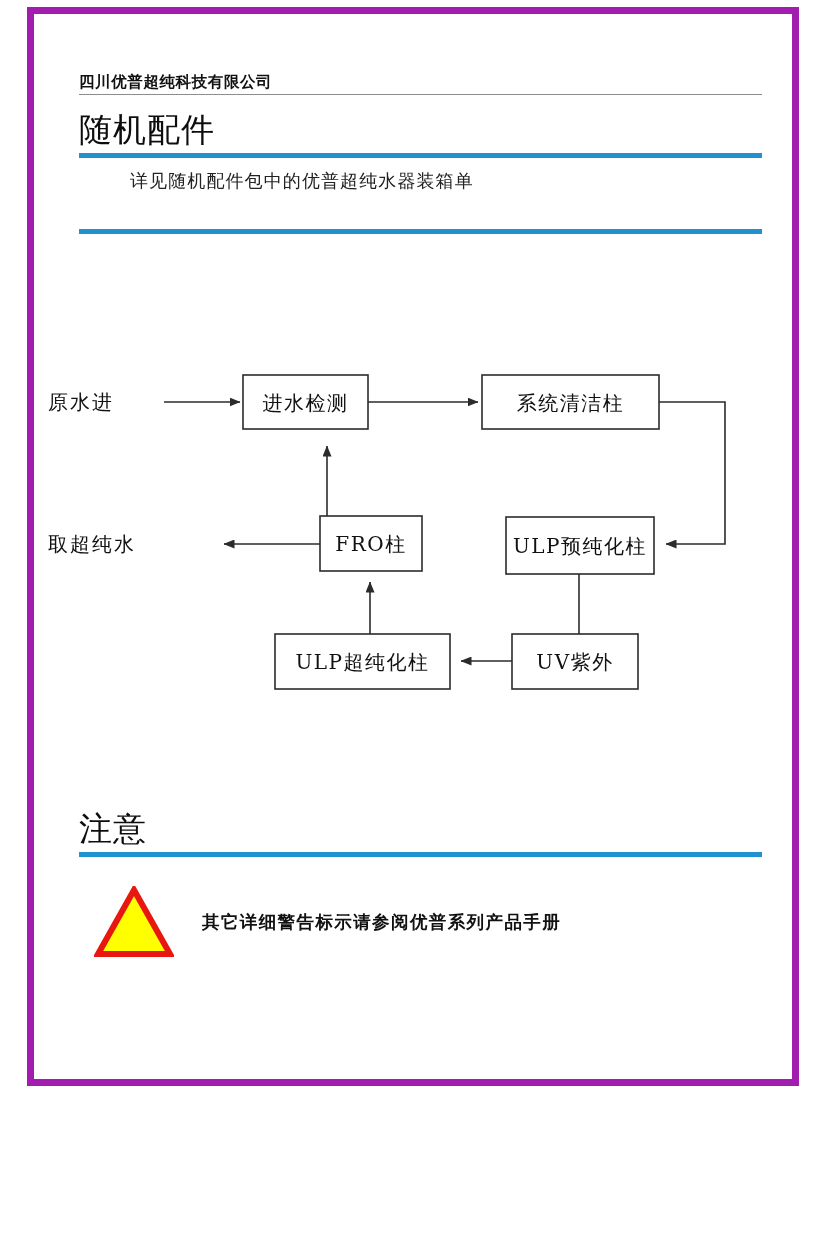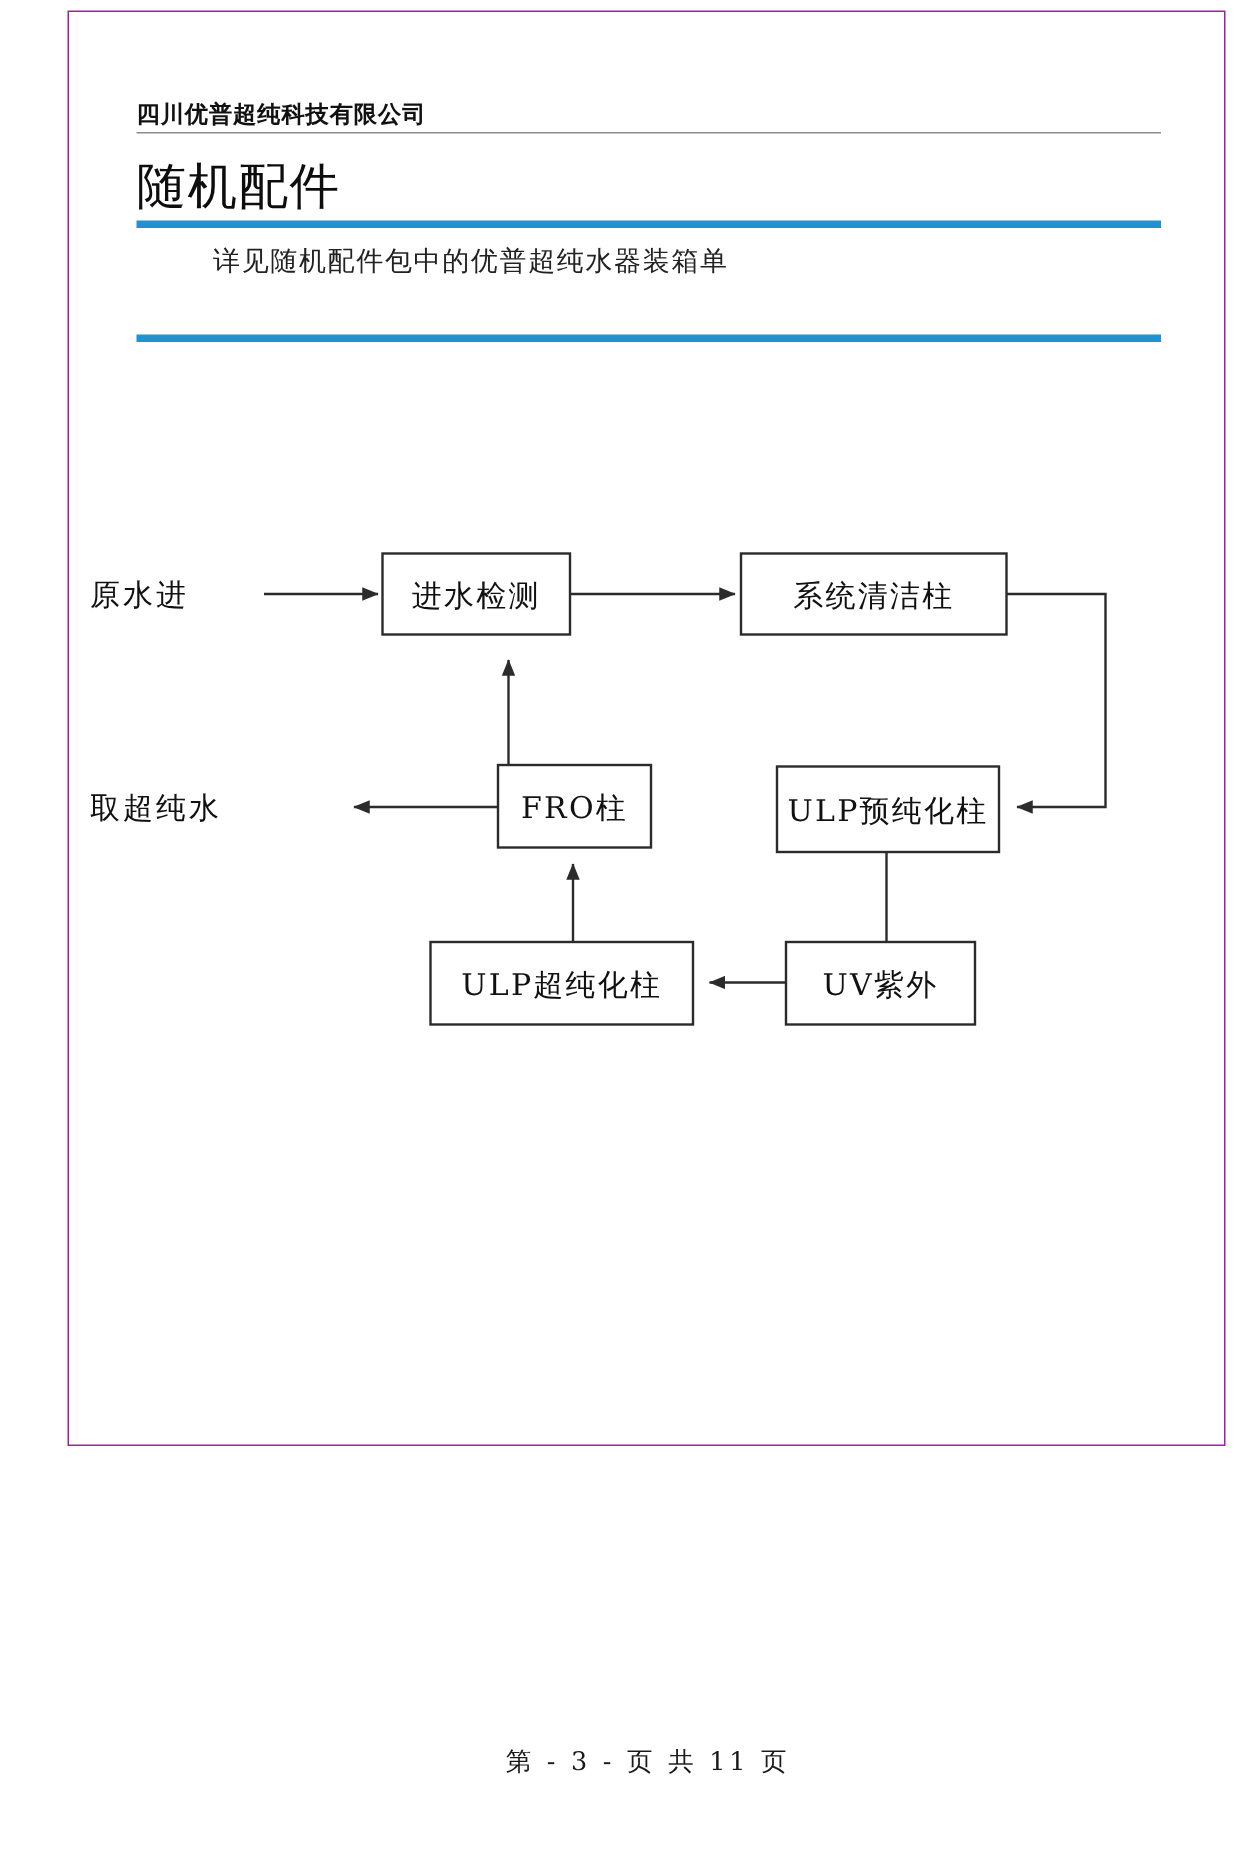"四川优普超纯科技有限公司" #page { border: 1px solid #a21caf -> 7px solid #a21caf; height: 957px -> 1079px; margin-left: 18px -> none }
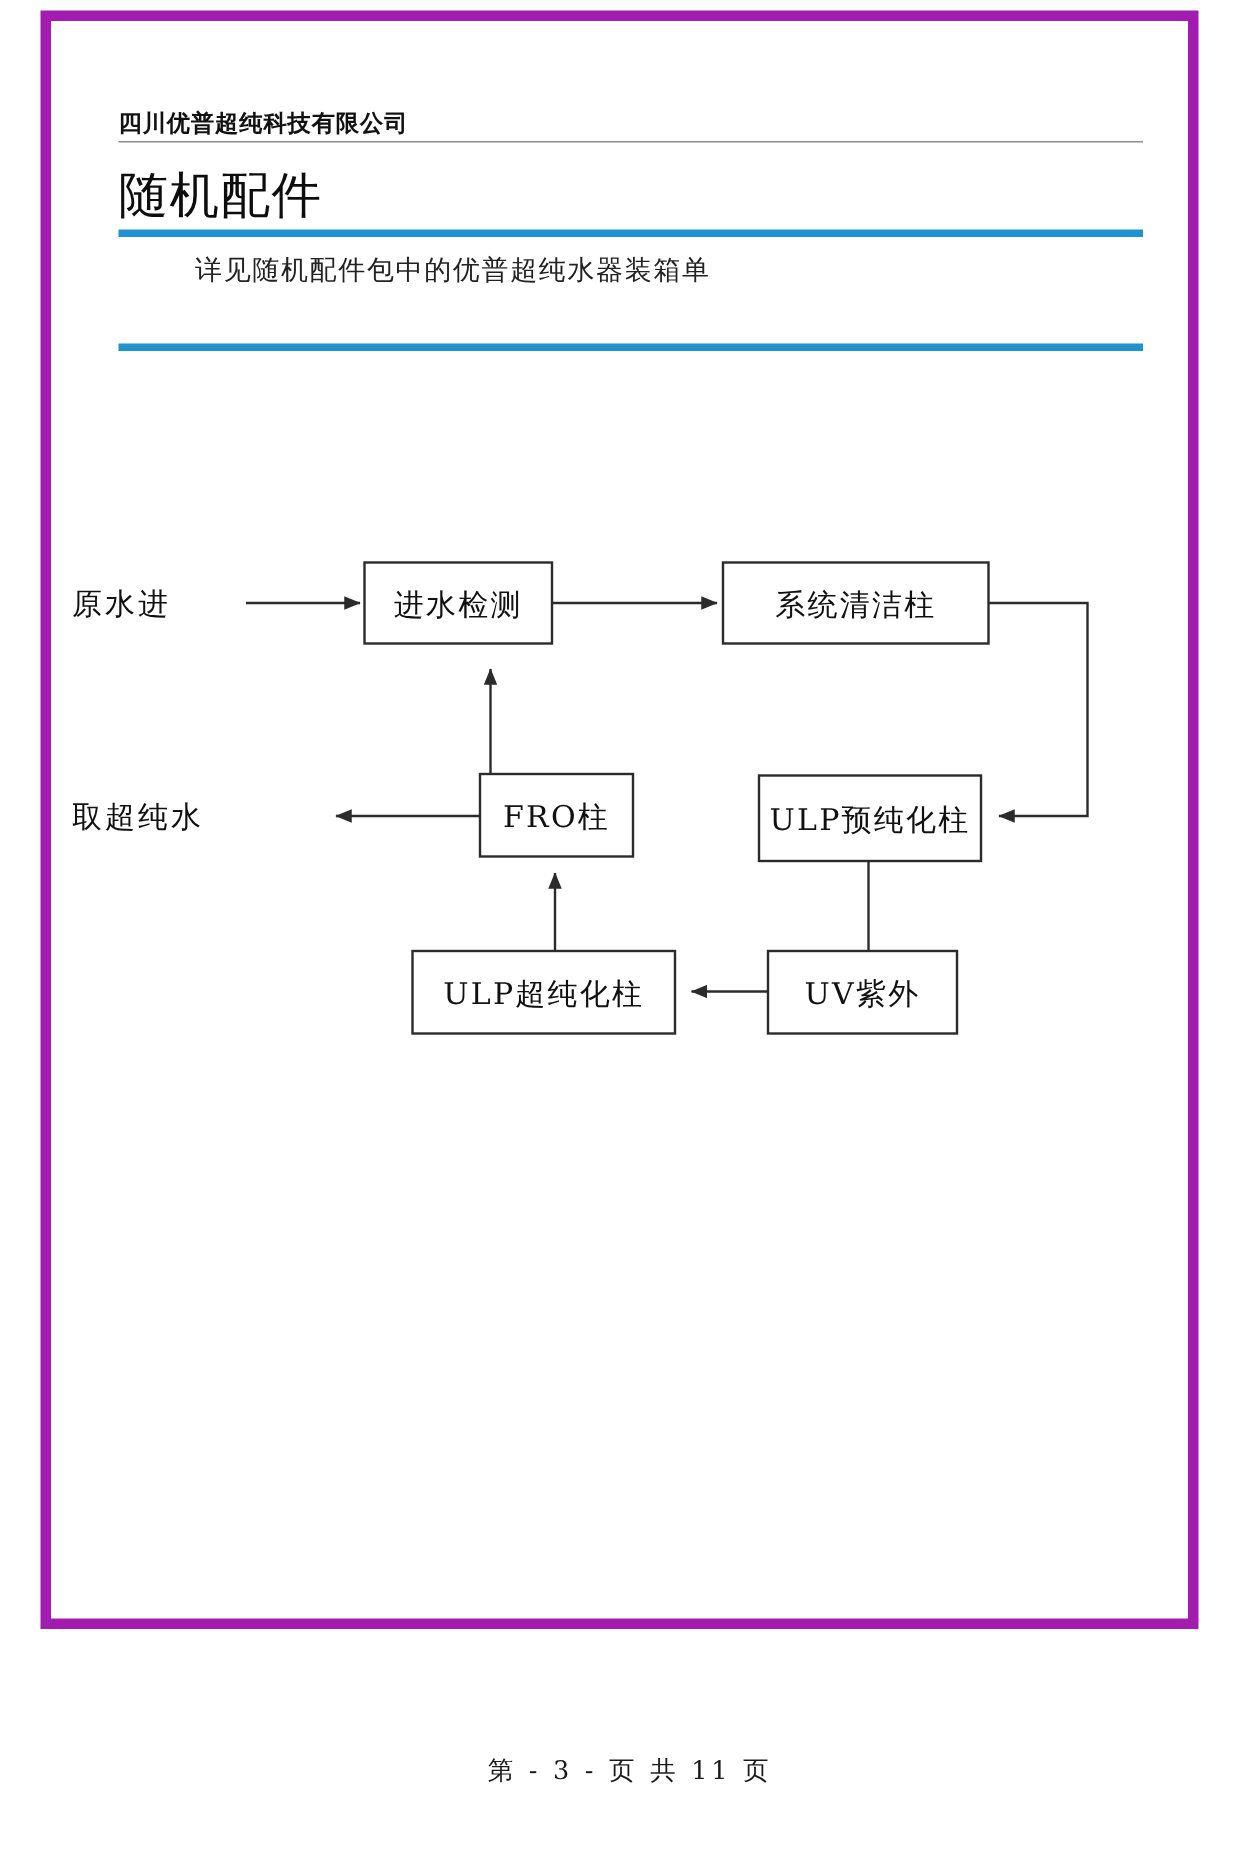"注意" div.section { html: none -> <div> <div> <span>注意</span> <span></span> </div> <div></div> </div> }
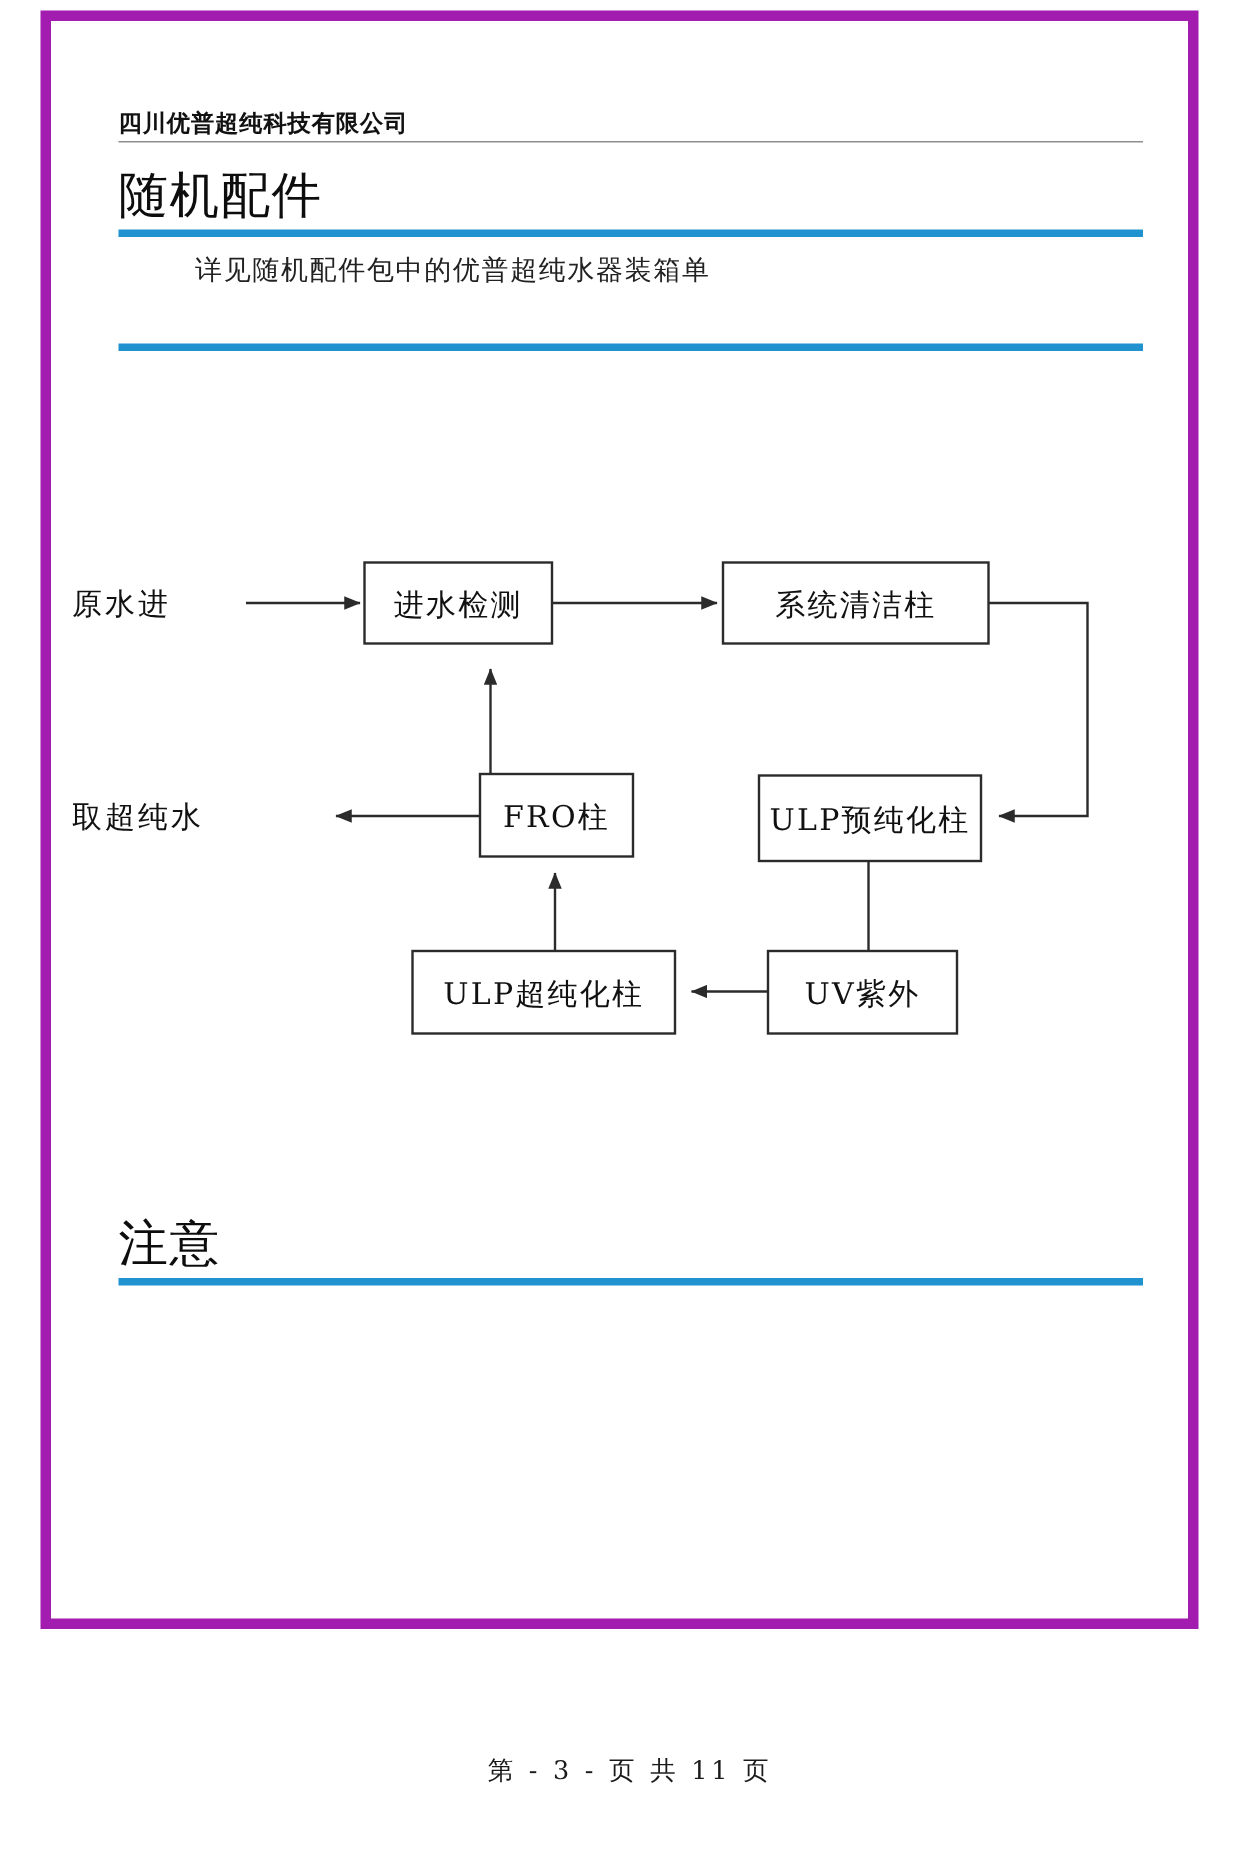"其它详细警告标示请参阅优普系列产品手册" div { html: none -> <div> <div> <svg> <polygon></polygon> </svg> </div> <div>其它详细警告标示请参阅优普系列产品手册</div> </div> }
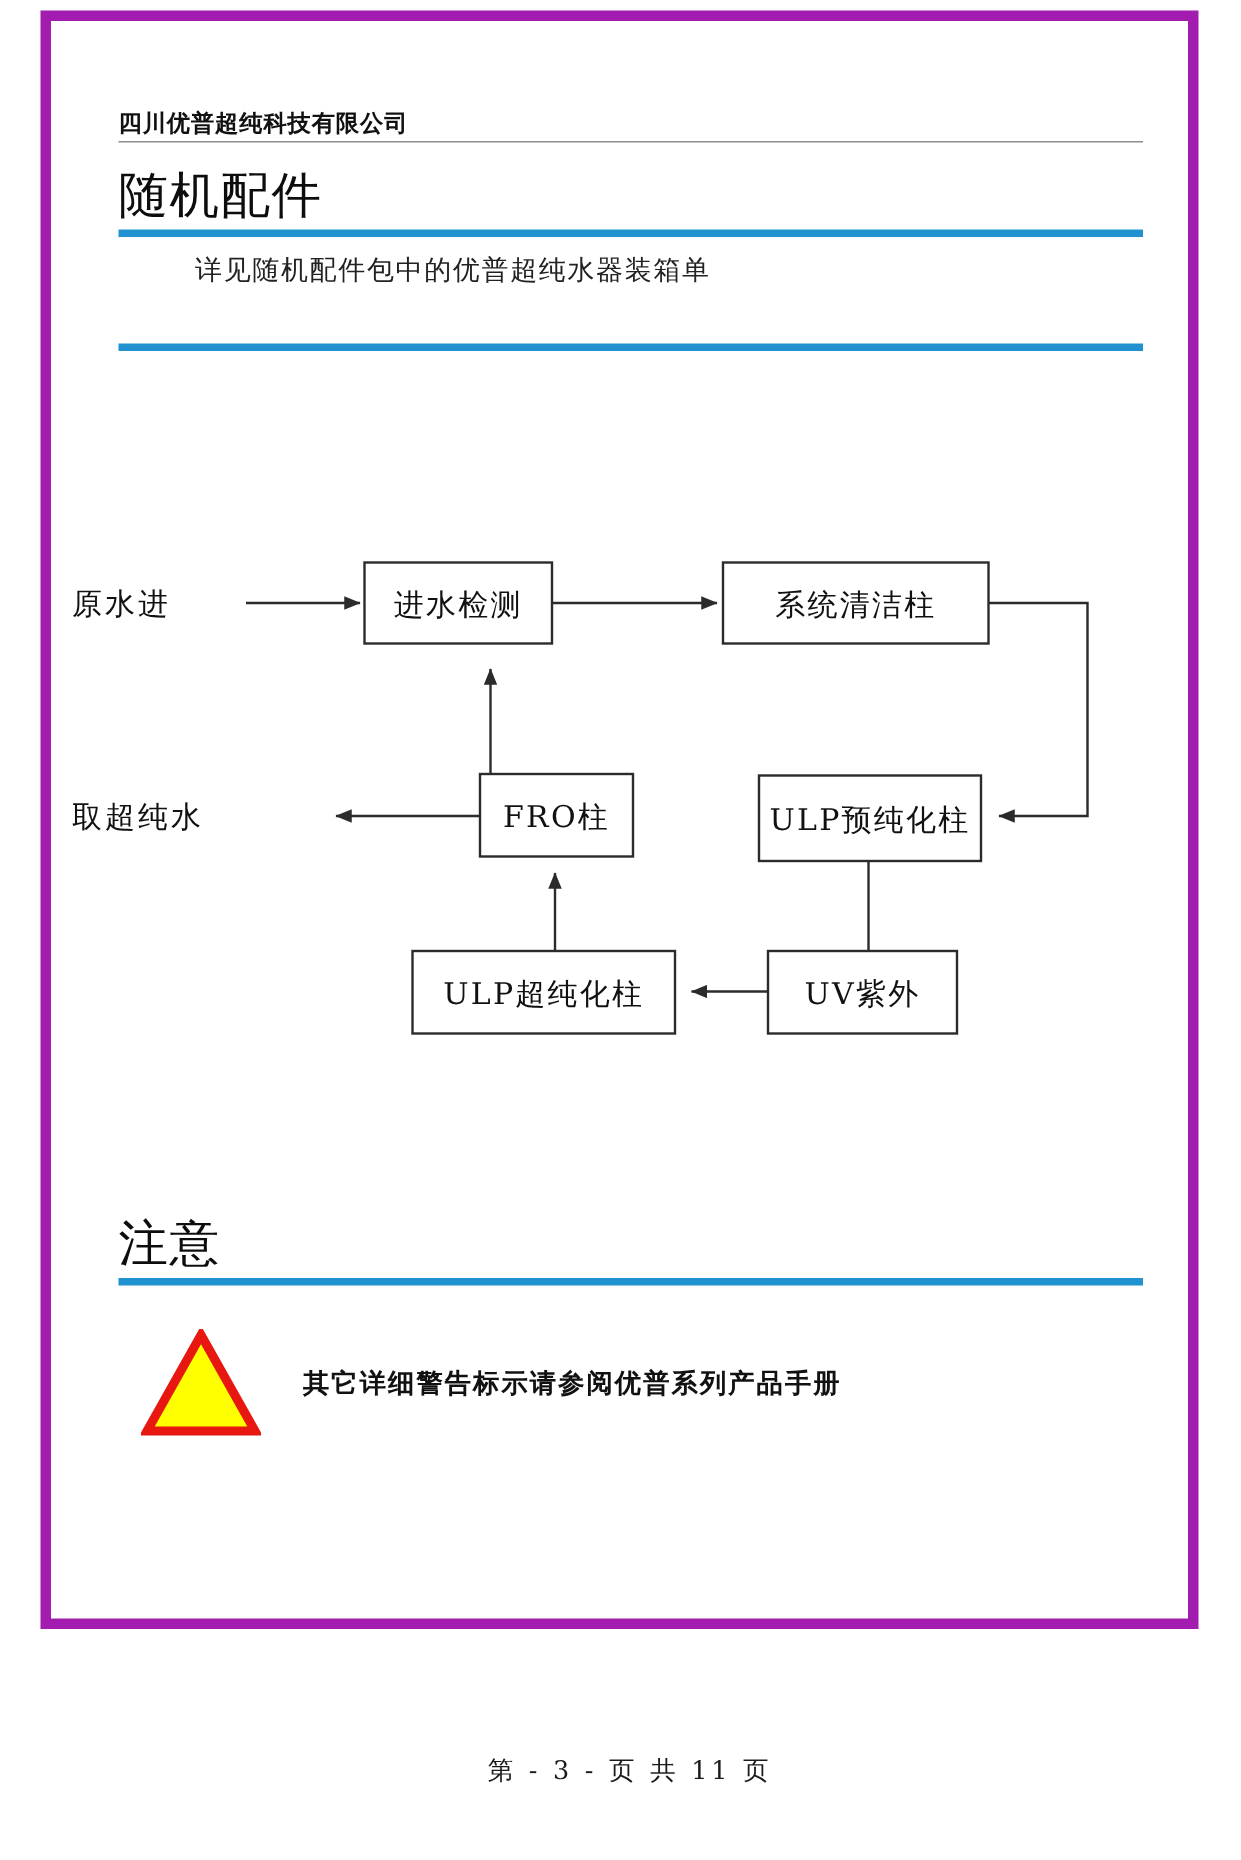"第 - 3 - 页" div { html: <div>第 - 3 - 页 共 11 页</div> -> none }
